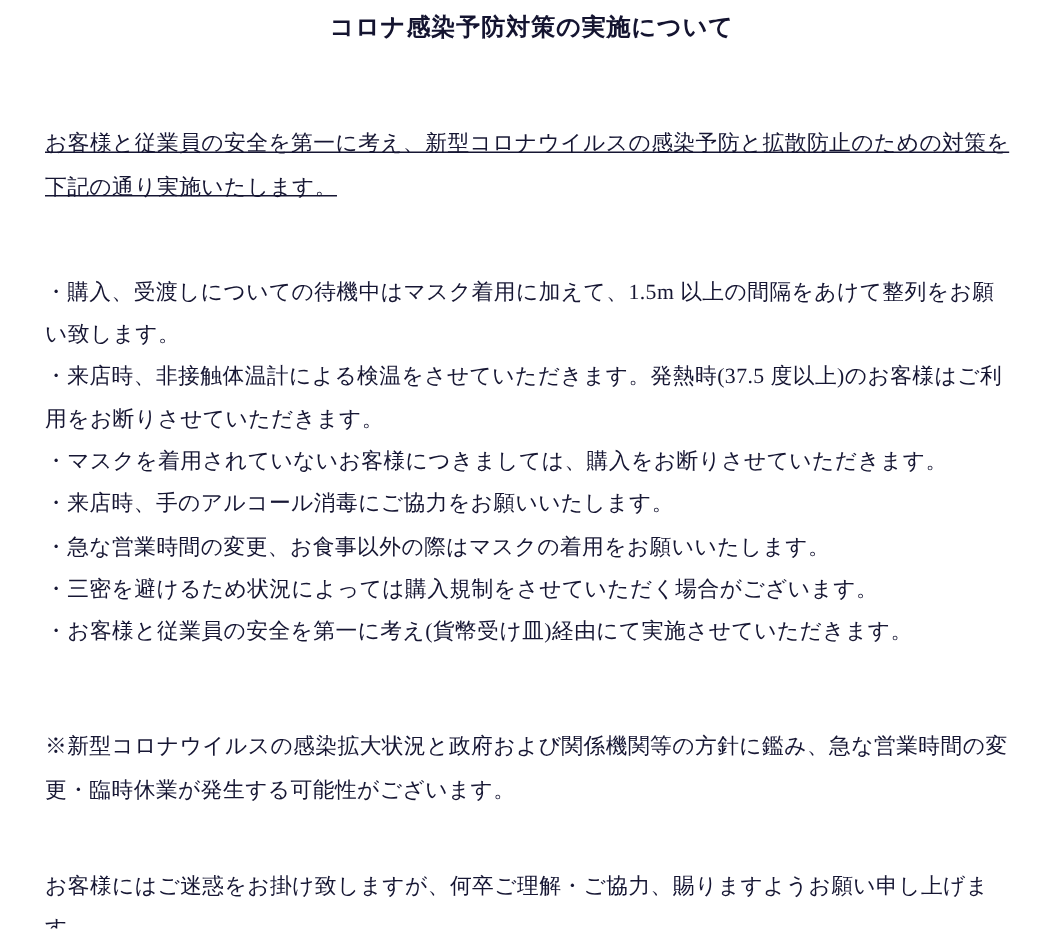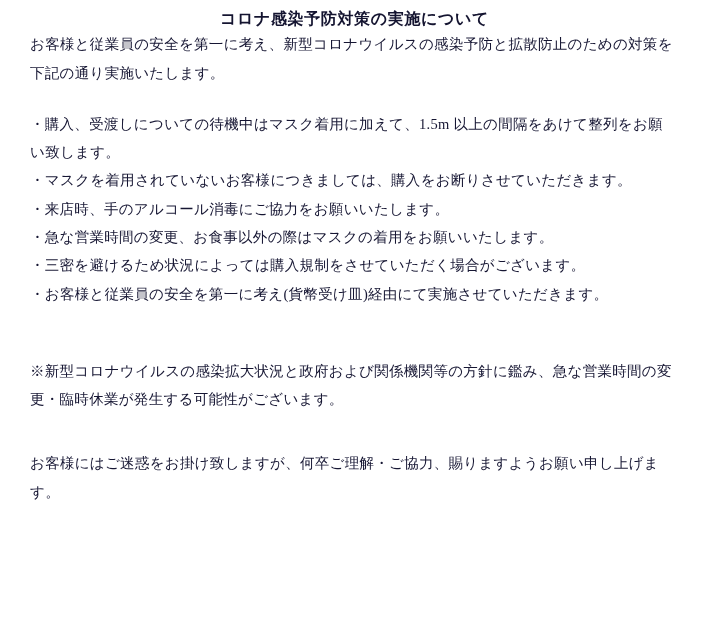"お客様と従業員の安全を第一に考え、新型コロナウイルスの感染予防と拡散防止のための" .para-intro { margin-top: none -> 52px; text-decoration: none -> underline }
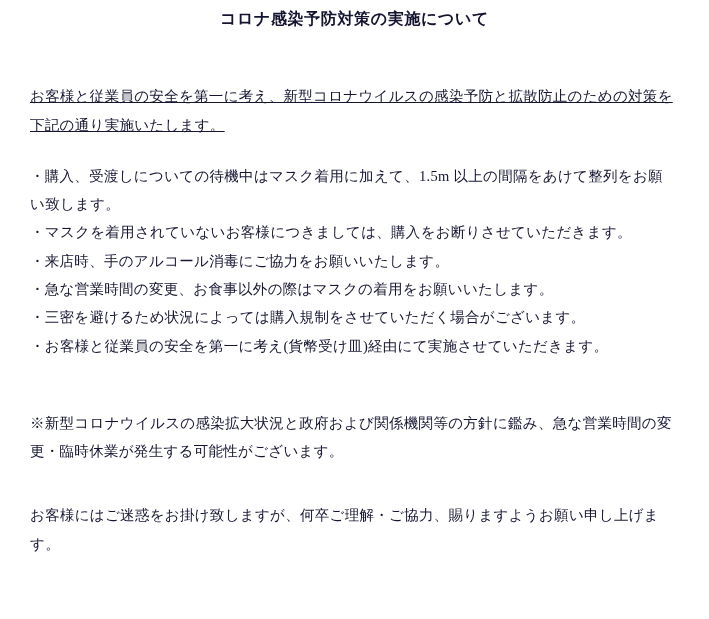"・購入、受渡しについての待機中はマスク着用に加えて、1.5m" .list-block { margin-top: 23px -> 42px }
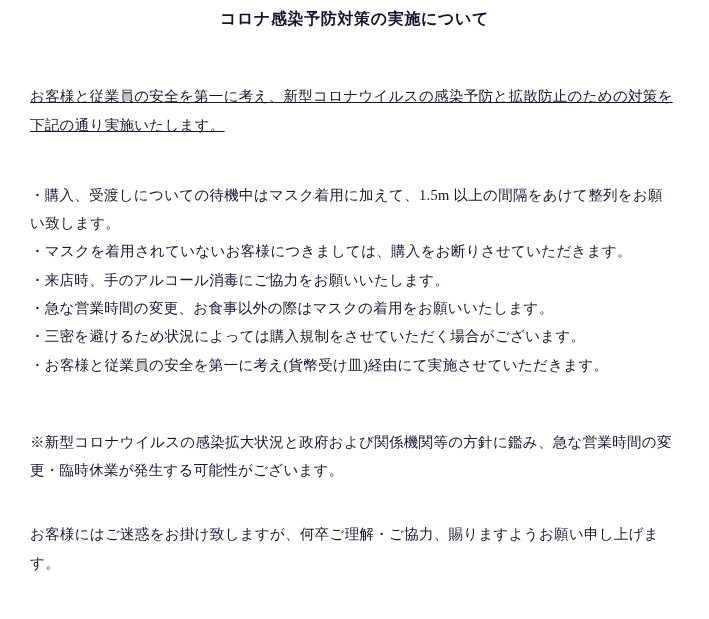"・来店時、非接触体温計による検温をさせていただきます。発熱時(37.5" p.list-item { html: none -> <p>・来店時、非接触体温計による検温をさせていただきます。発熱時(37.5 度以上)のお客様はご利用をお断りさせていただきます。</p> }
